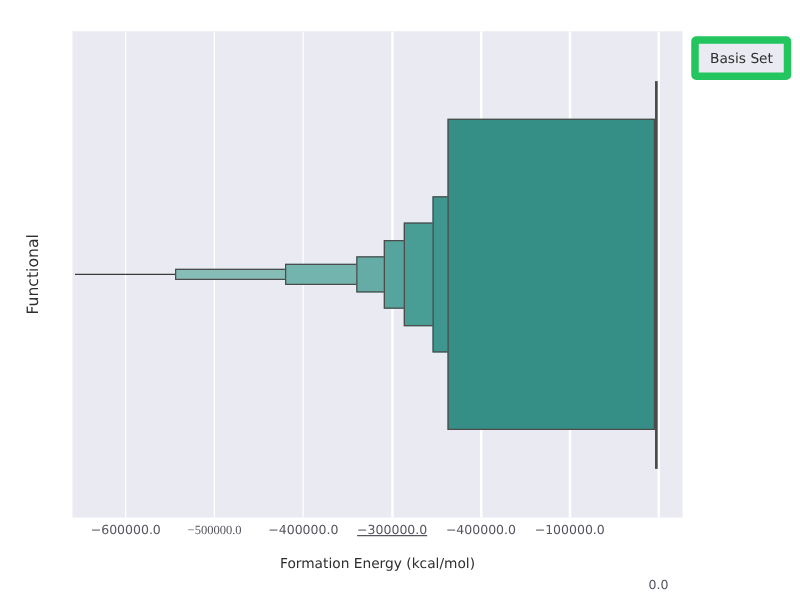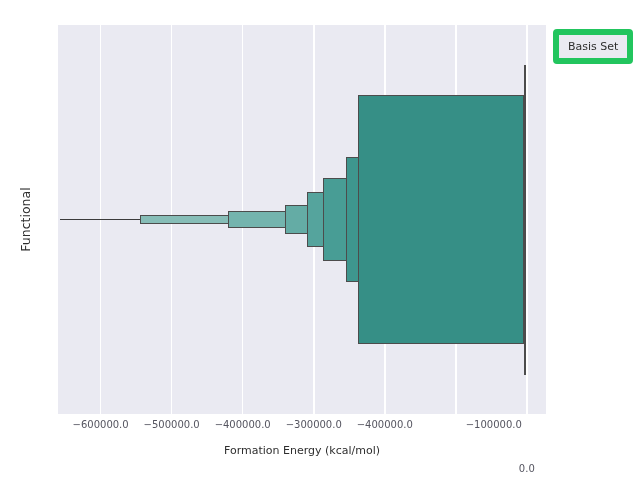"−500000.0" div.xtick { font-family: none -> Liberation Serif, serif }
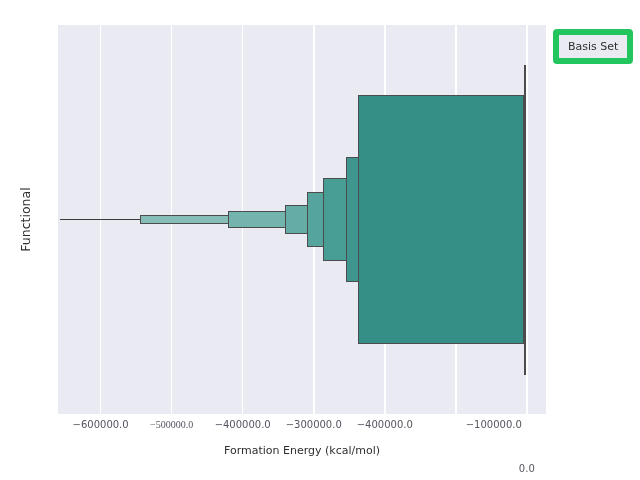"−300000.0" div.xtick { text-decoration: none -> underline }
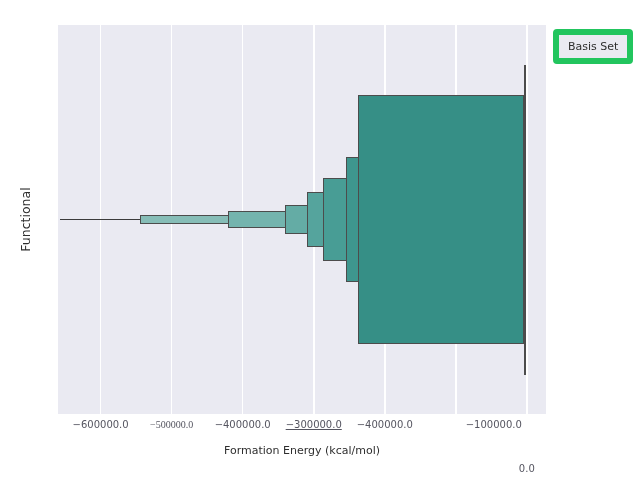"−100000.0" div.xtick { margin-left: 38px -> none }
